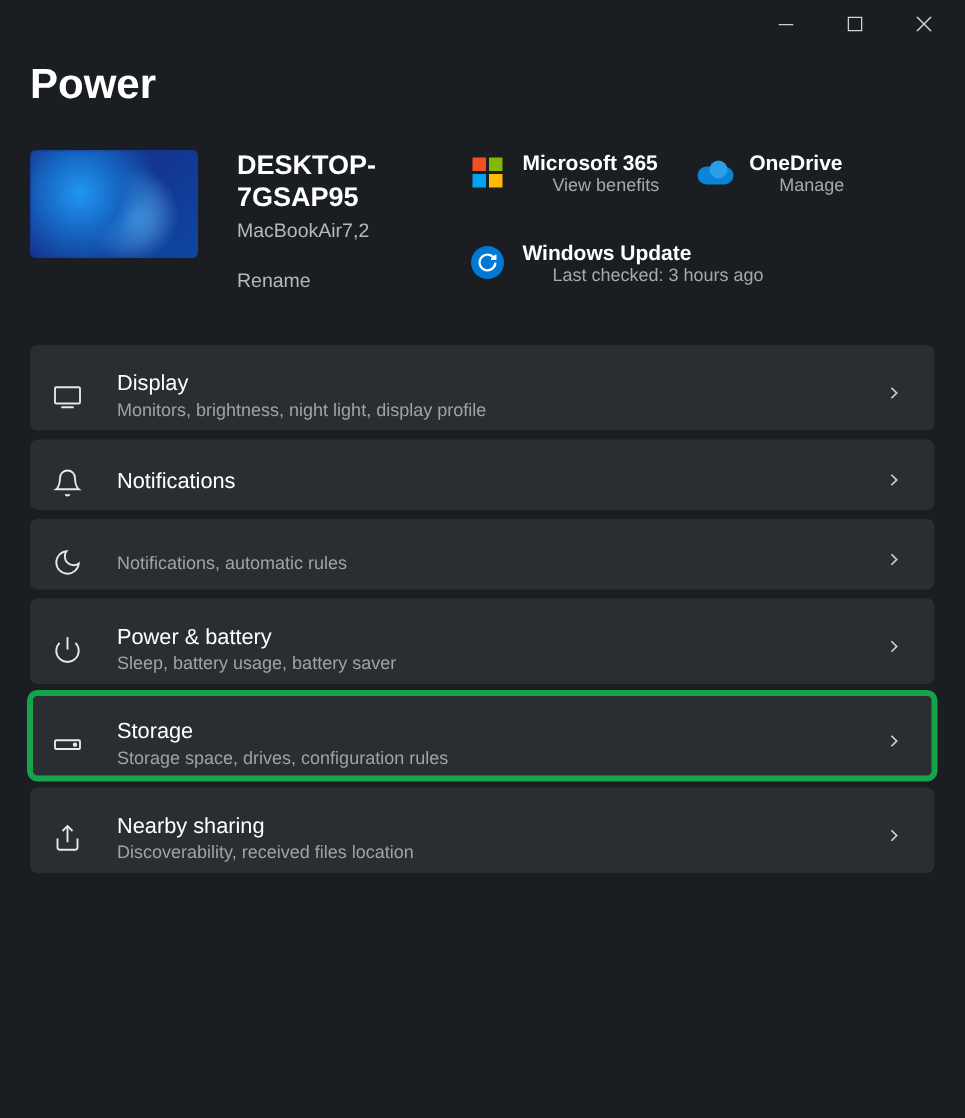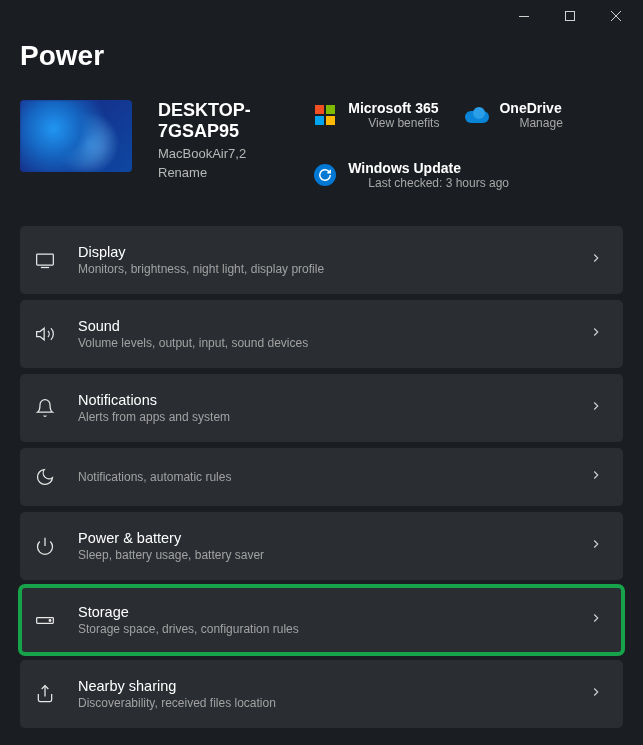"MacBookAir7,2" .pc-meta .pc-model { margin-bottom: 4px -> 18px }
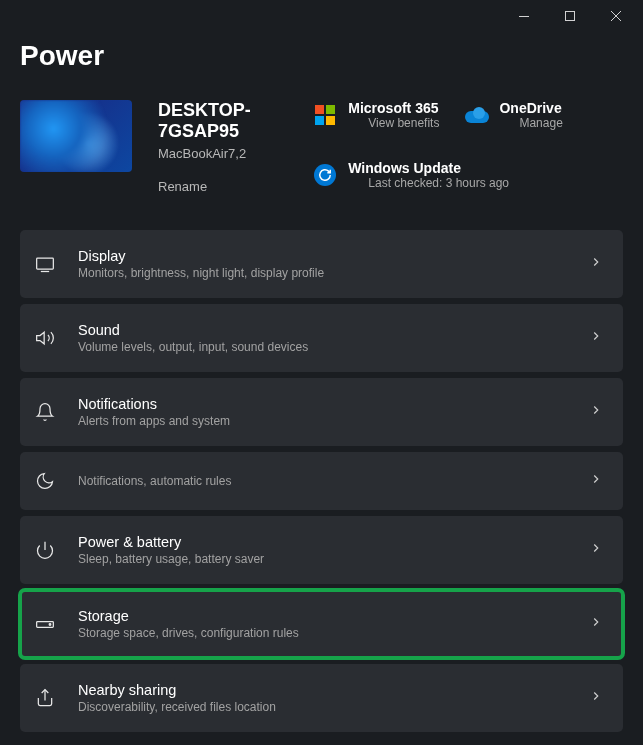"Display" .setting-item { padding: 18px 20px 18px 14px -> 18px 20px 7px 14px }
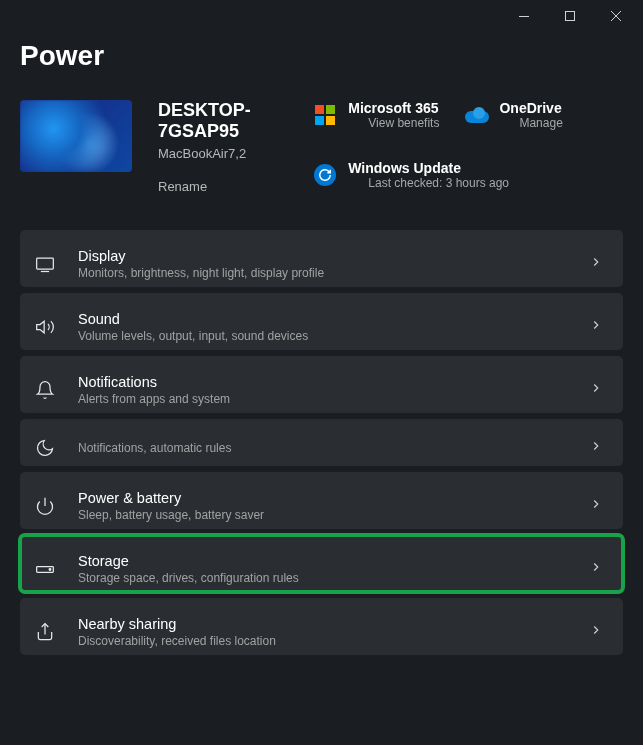"Sound" div.setting-item { html: <div> <div> <svg> <polygon></polygon> <path></path> <path></path> </svg> </div> <div> <div>Sound</div> <div>Volume levels, output, input, sound devices</div> </div> <div> <svg> <polyline></polyline> </svg> </div> </div> -> none }
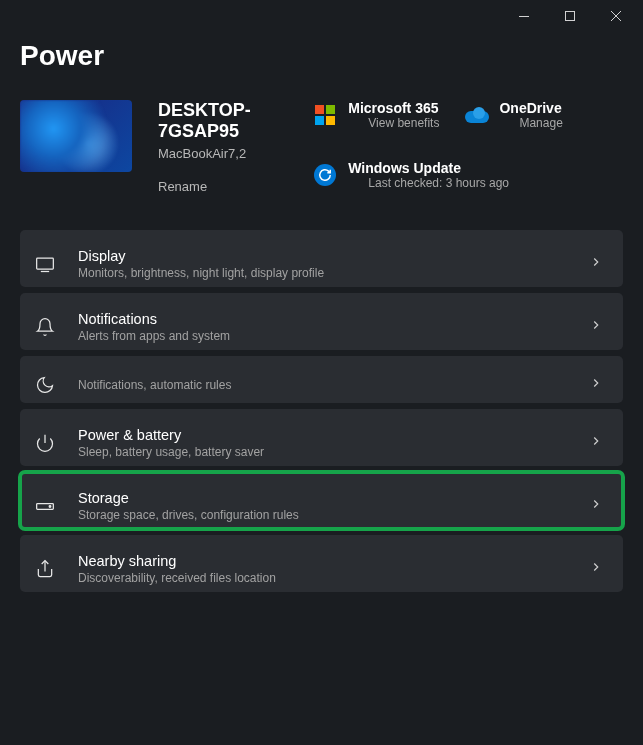"Alerts from apps and system" div.setting-sub { html: <div>Alerts from apps and system</div> -> none }
